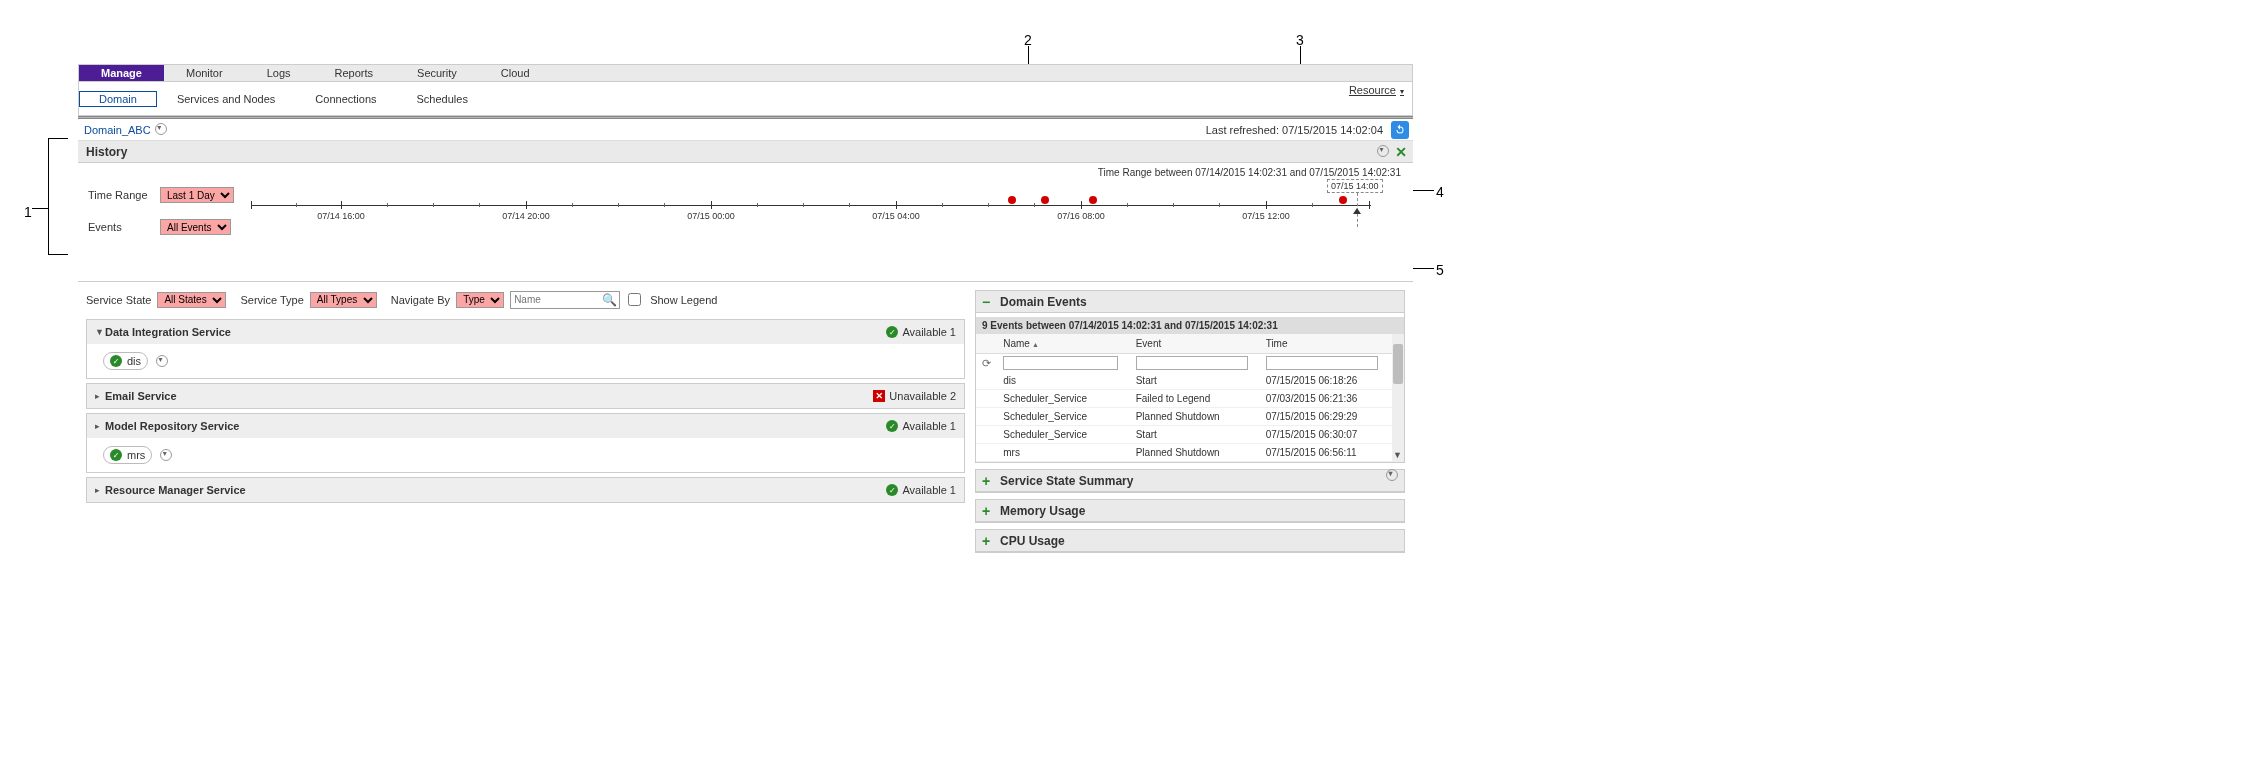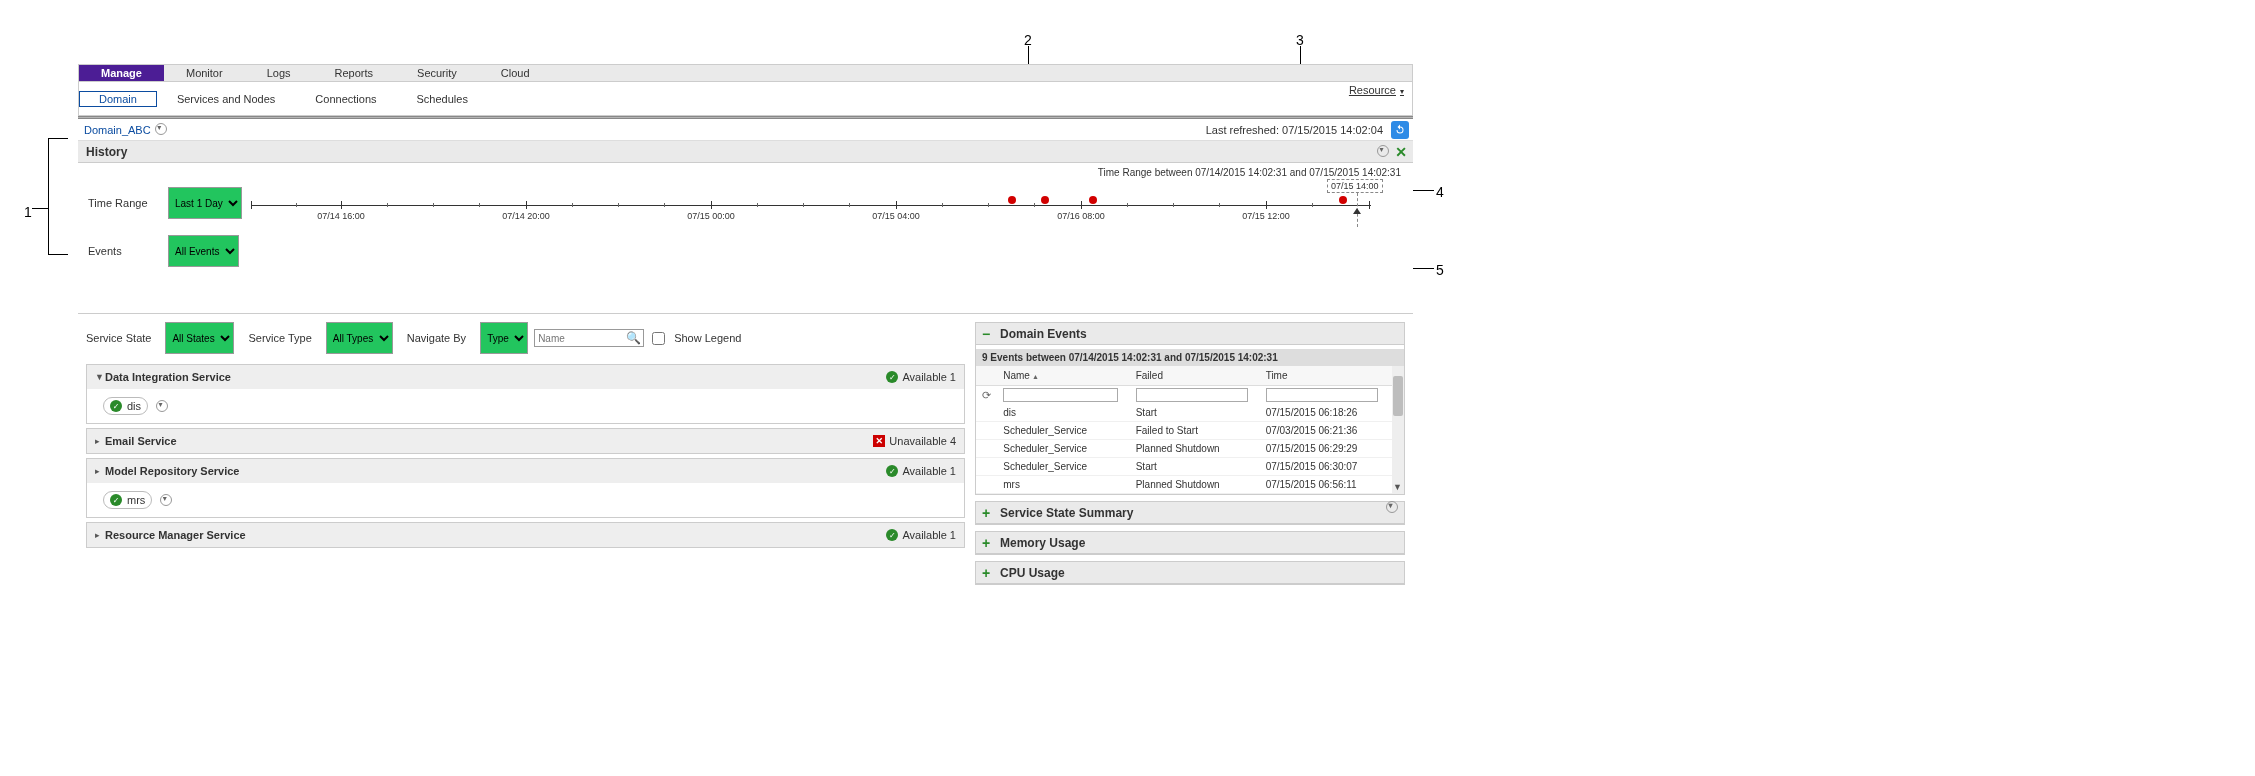"Last 1 Day" .mini-select { background: #22c55e -> #fca5a5; height: 32px -> 16px; margin-left: 8px -> none }
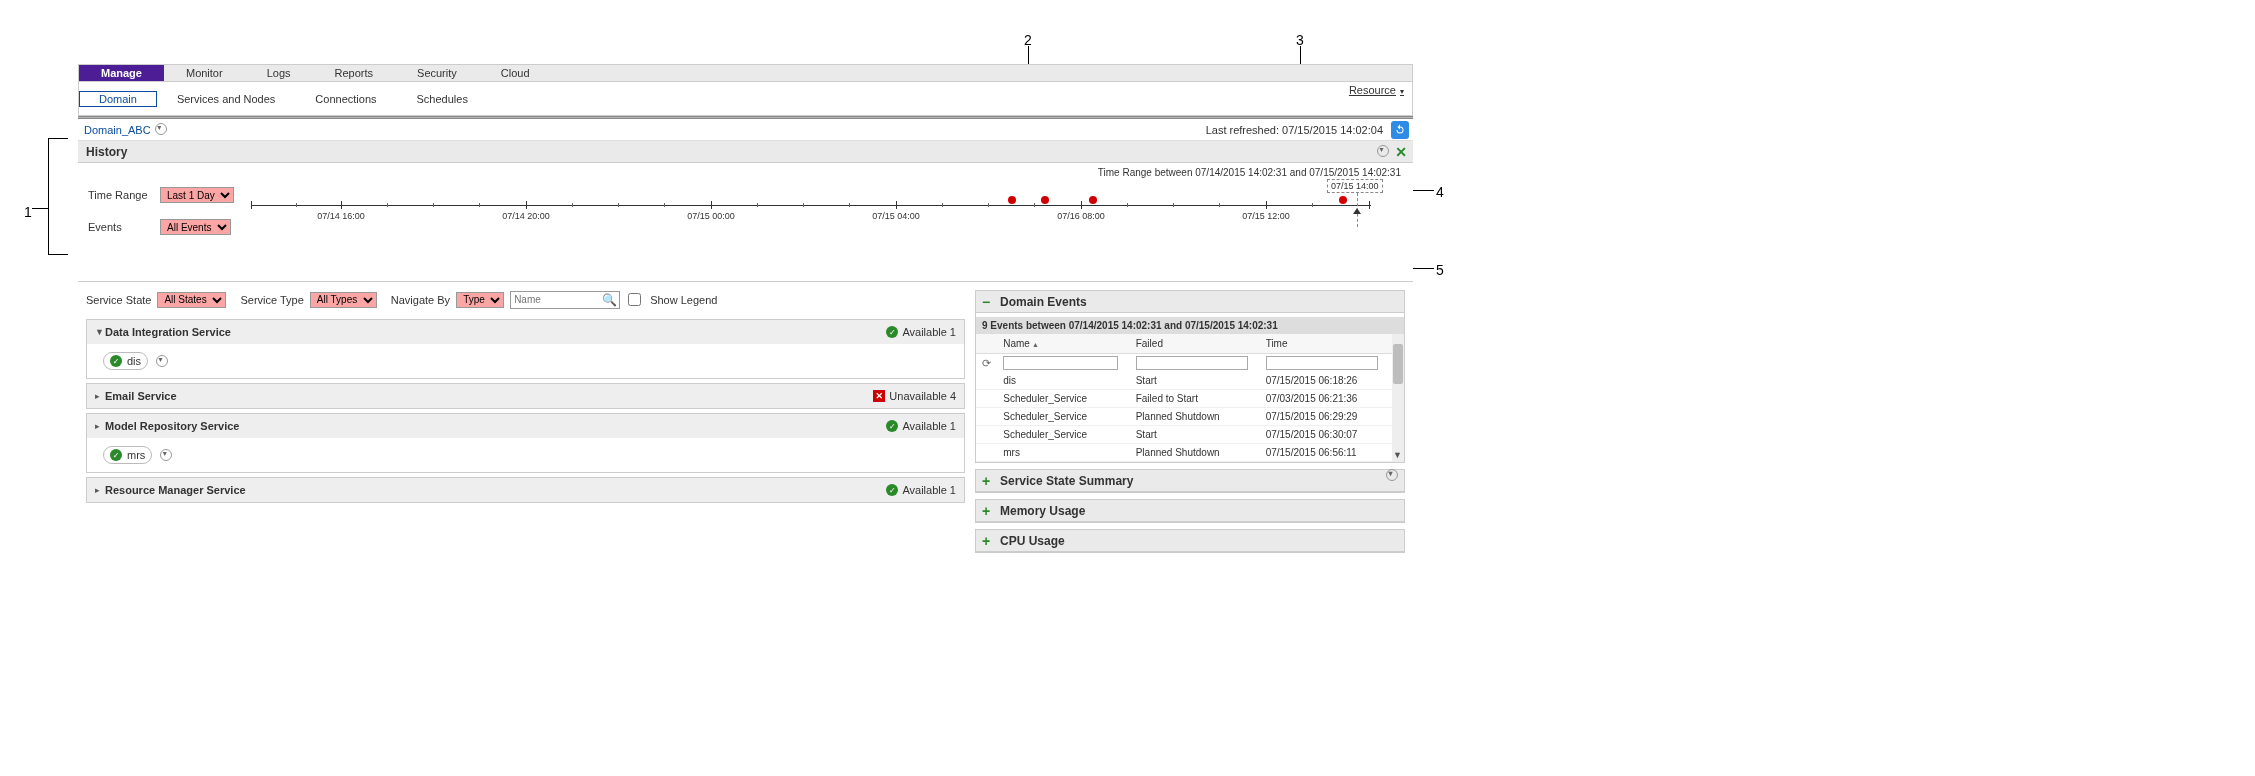"Failed" th { text: Failed -> Event }
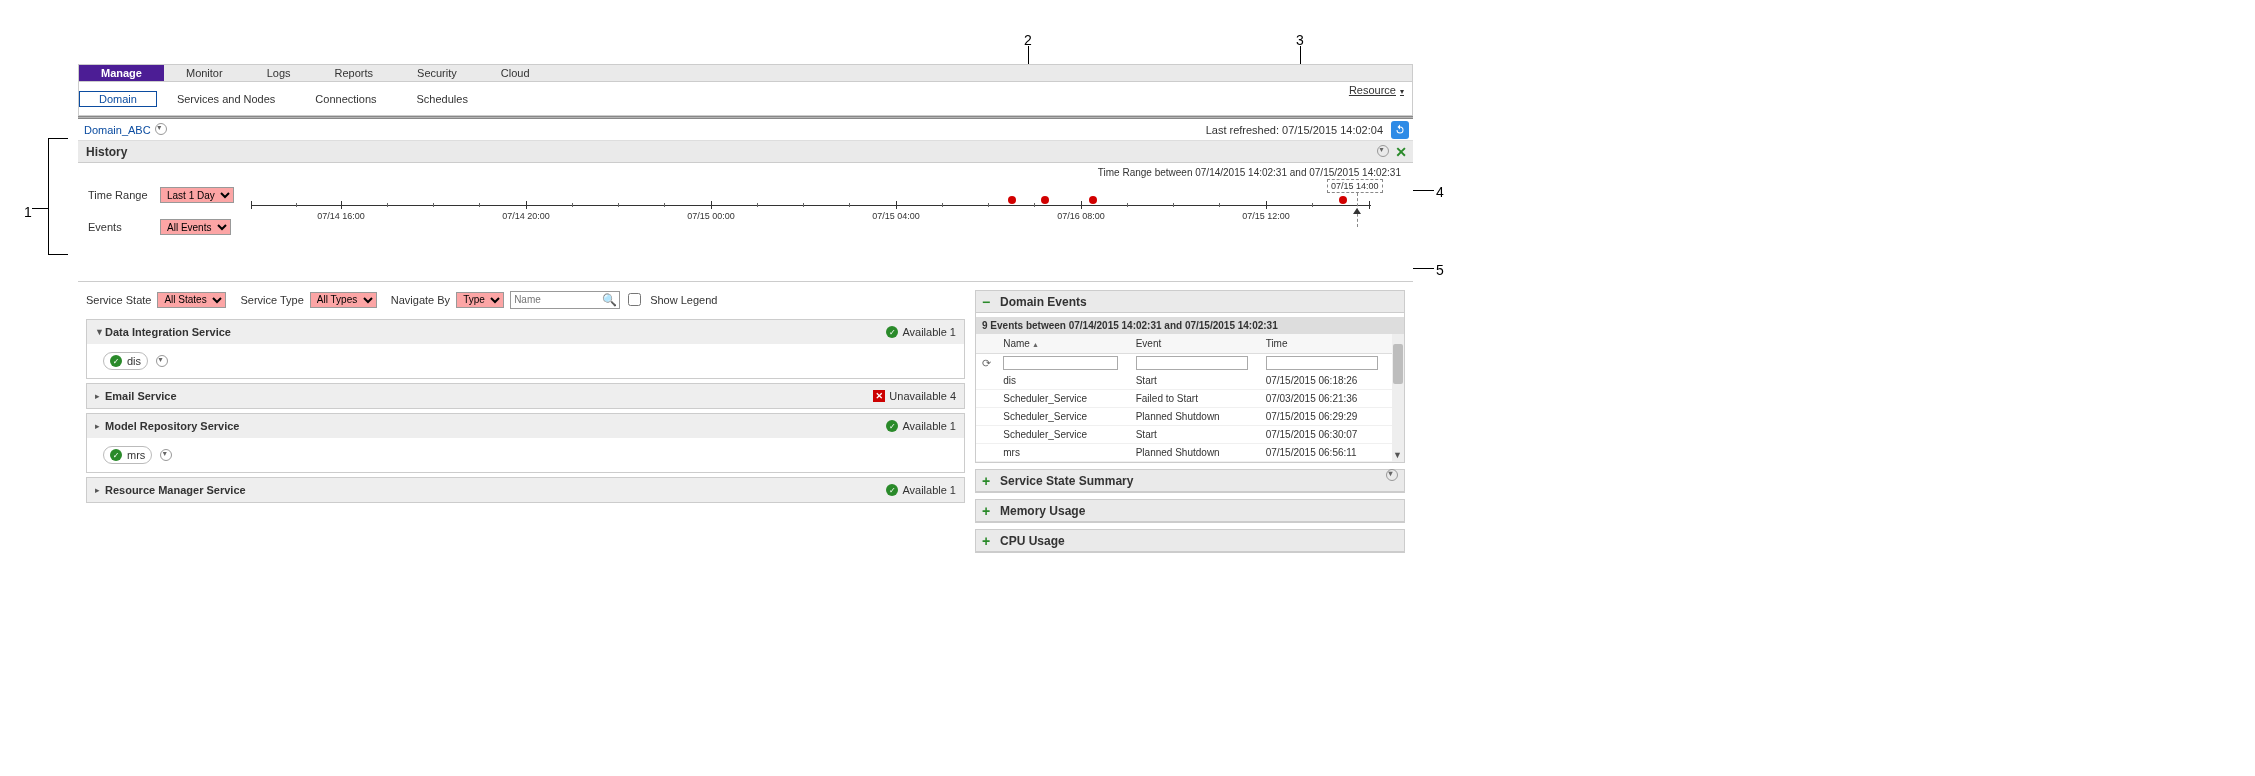"Unavailable 4" span { text: 4 -> 2 }
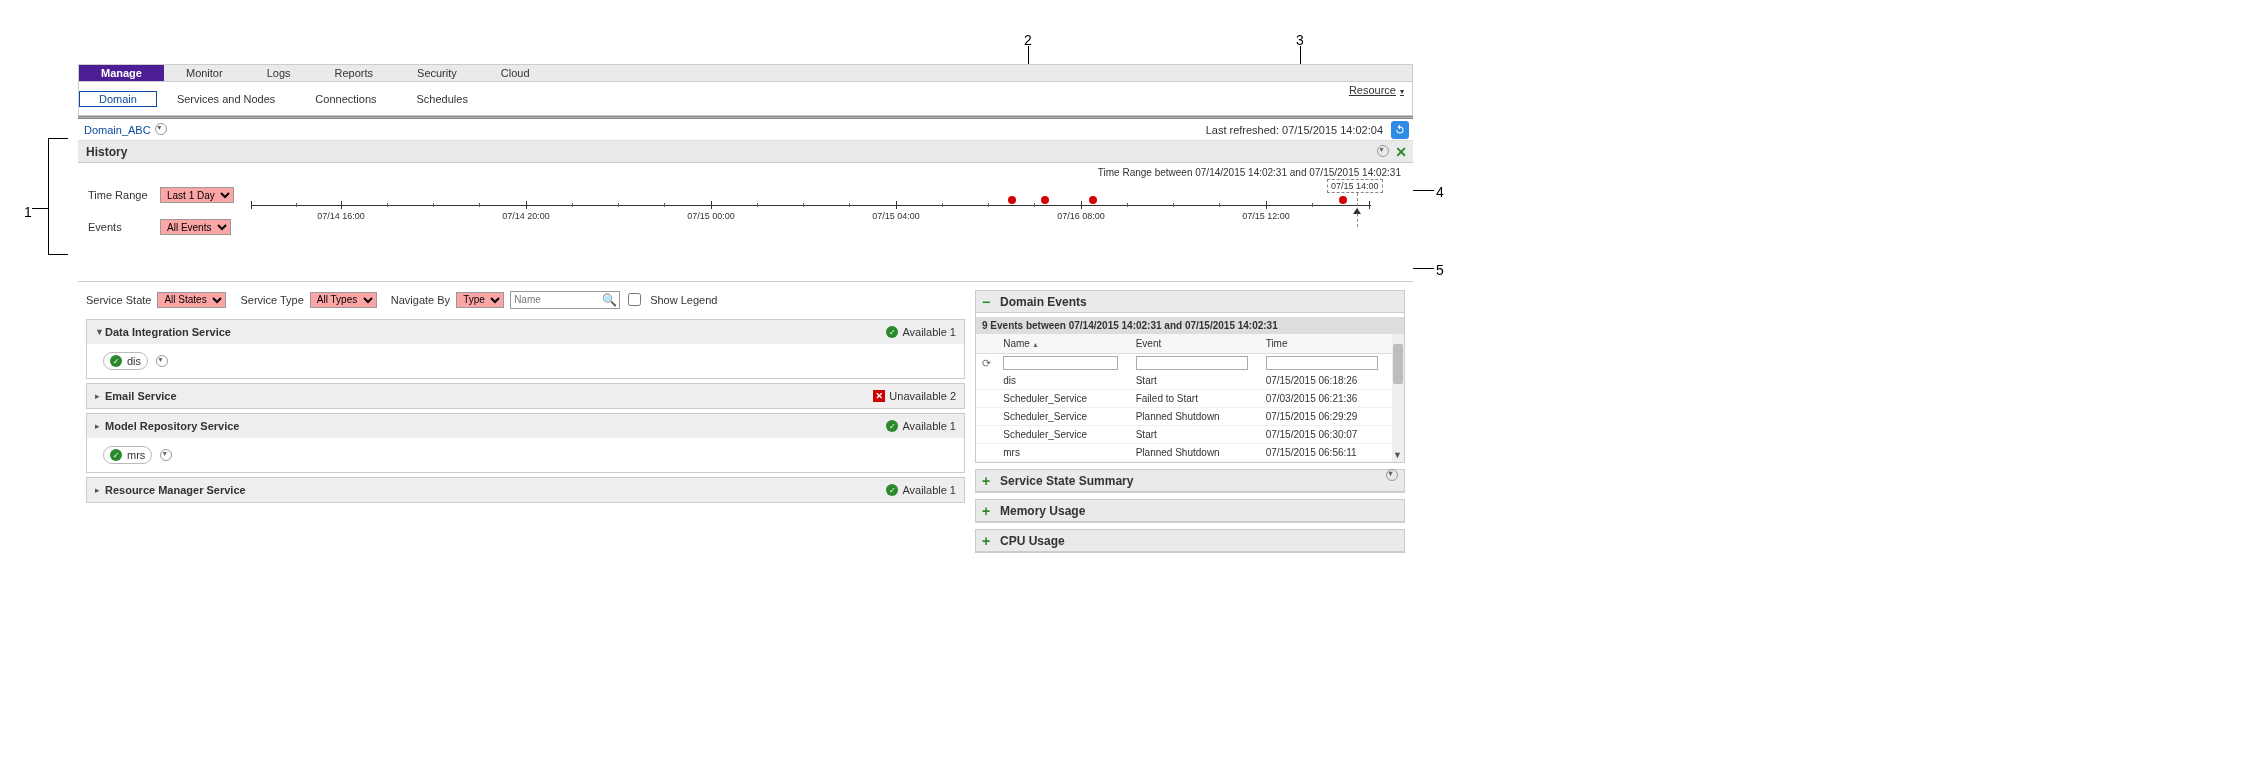"Failed to Start" td { text: Start -> Legend }
